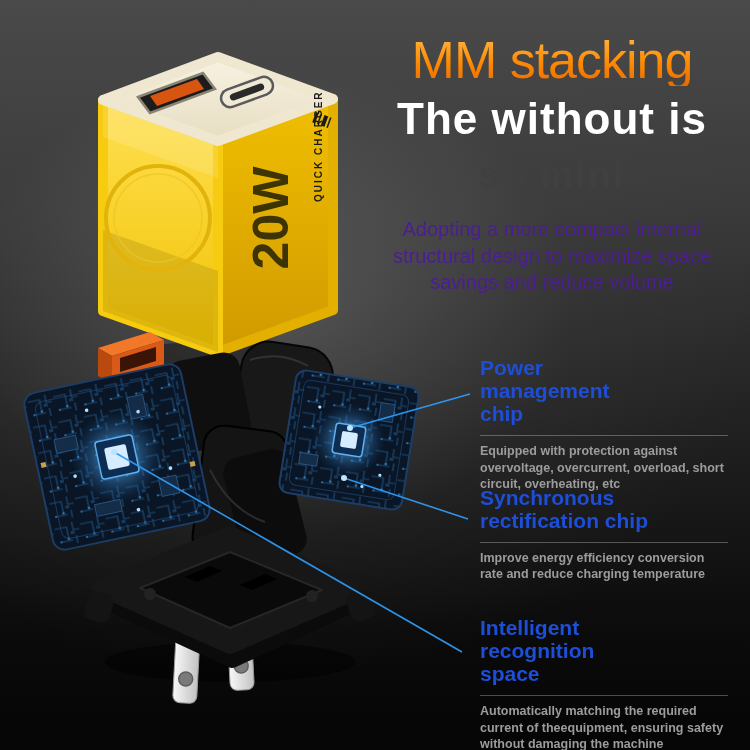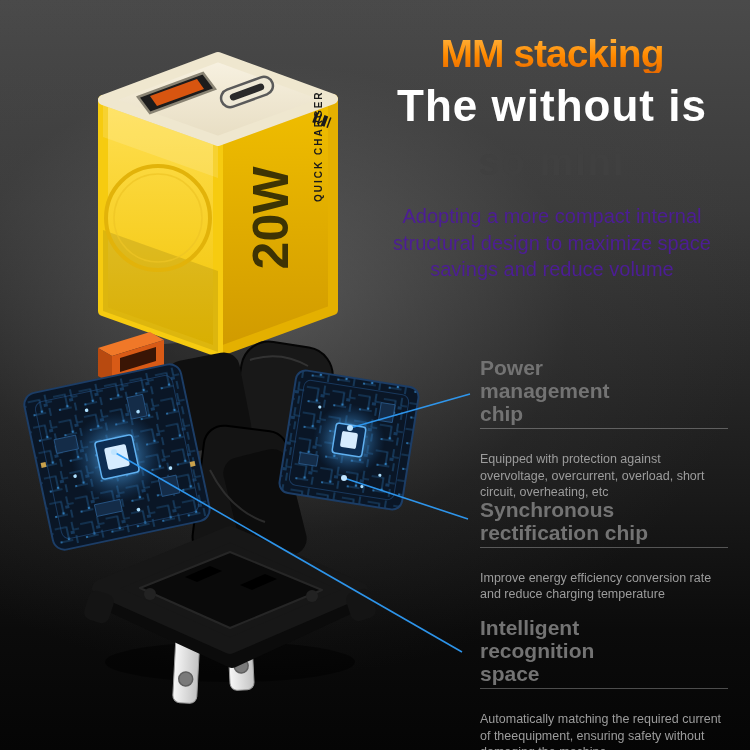"MM stacking" .title { font-size: 39px -> 52px; font-weight: 700 -> 400 }
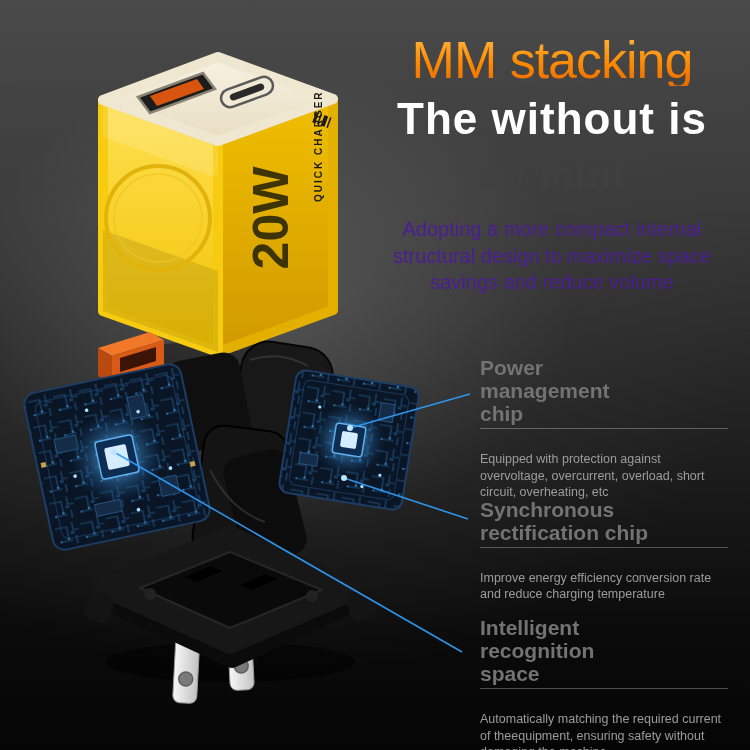"Power management chip" .callout .t { color: #737373 -> #1d4ed8 }
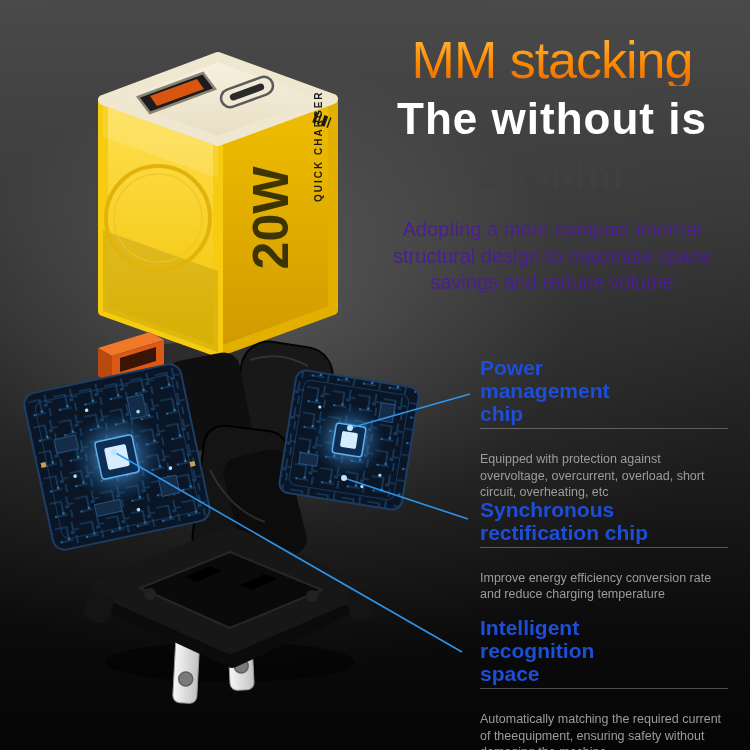"Equipped with protection against" .callout .d { font-weight: none -> bold; margin-top: 3px -> 10px; padding-top: 22px -> 7px }
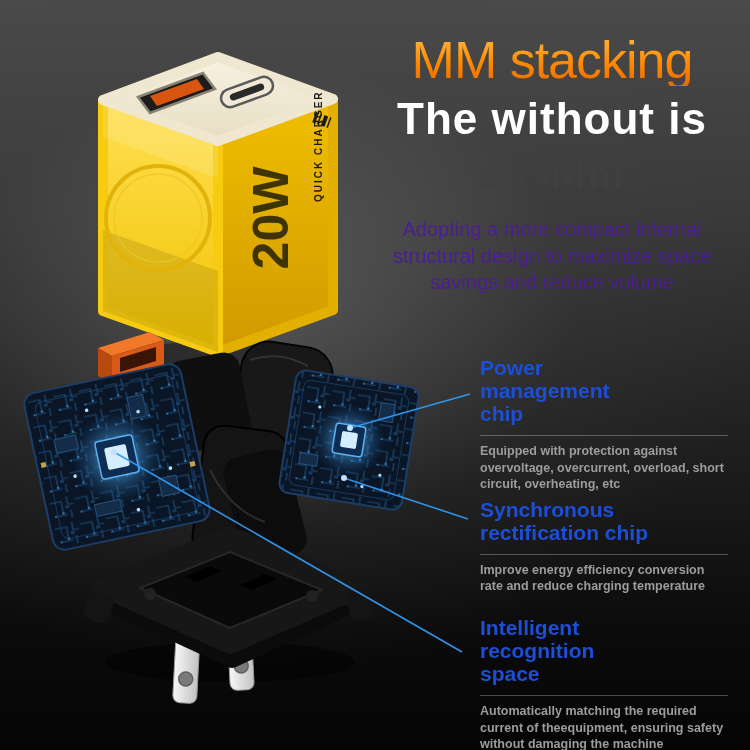"Synchronous rectification chip" #callout-2 { top: 498px -> 486px }
